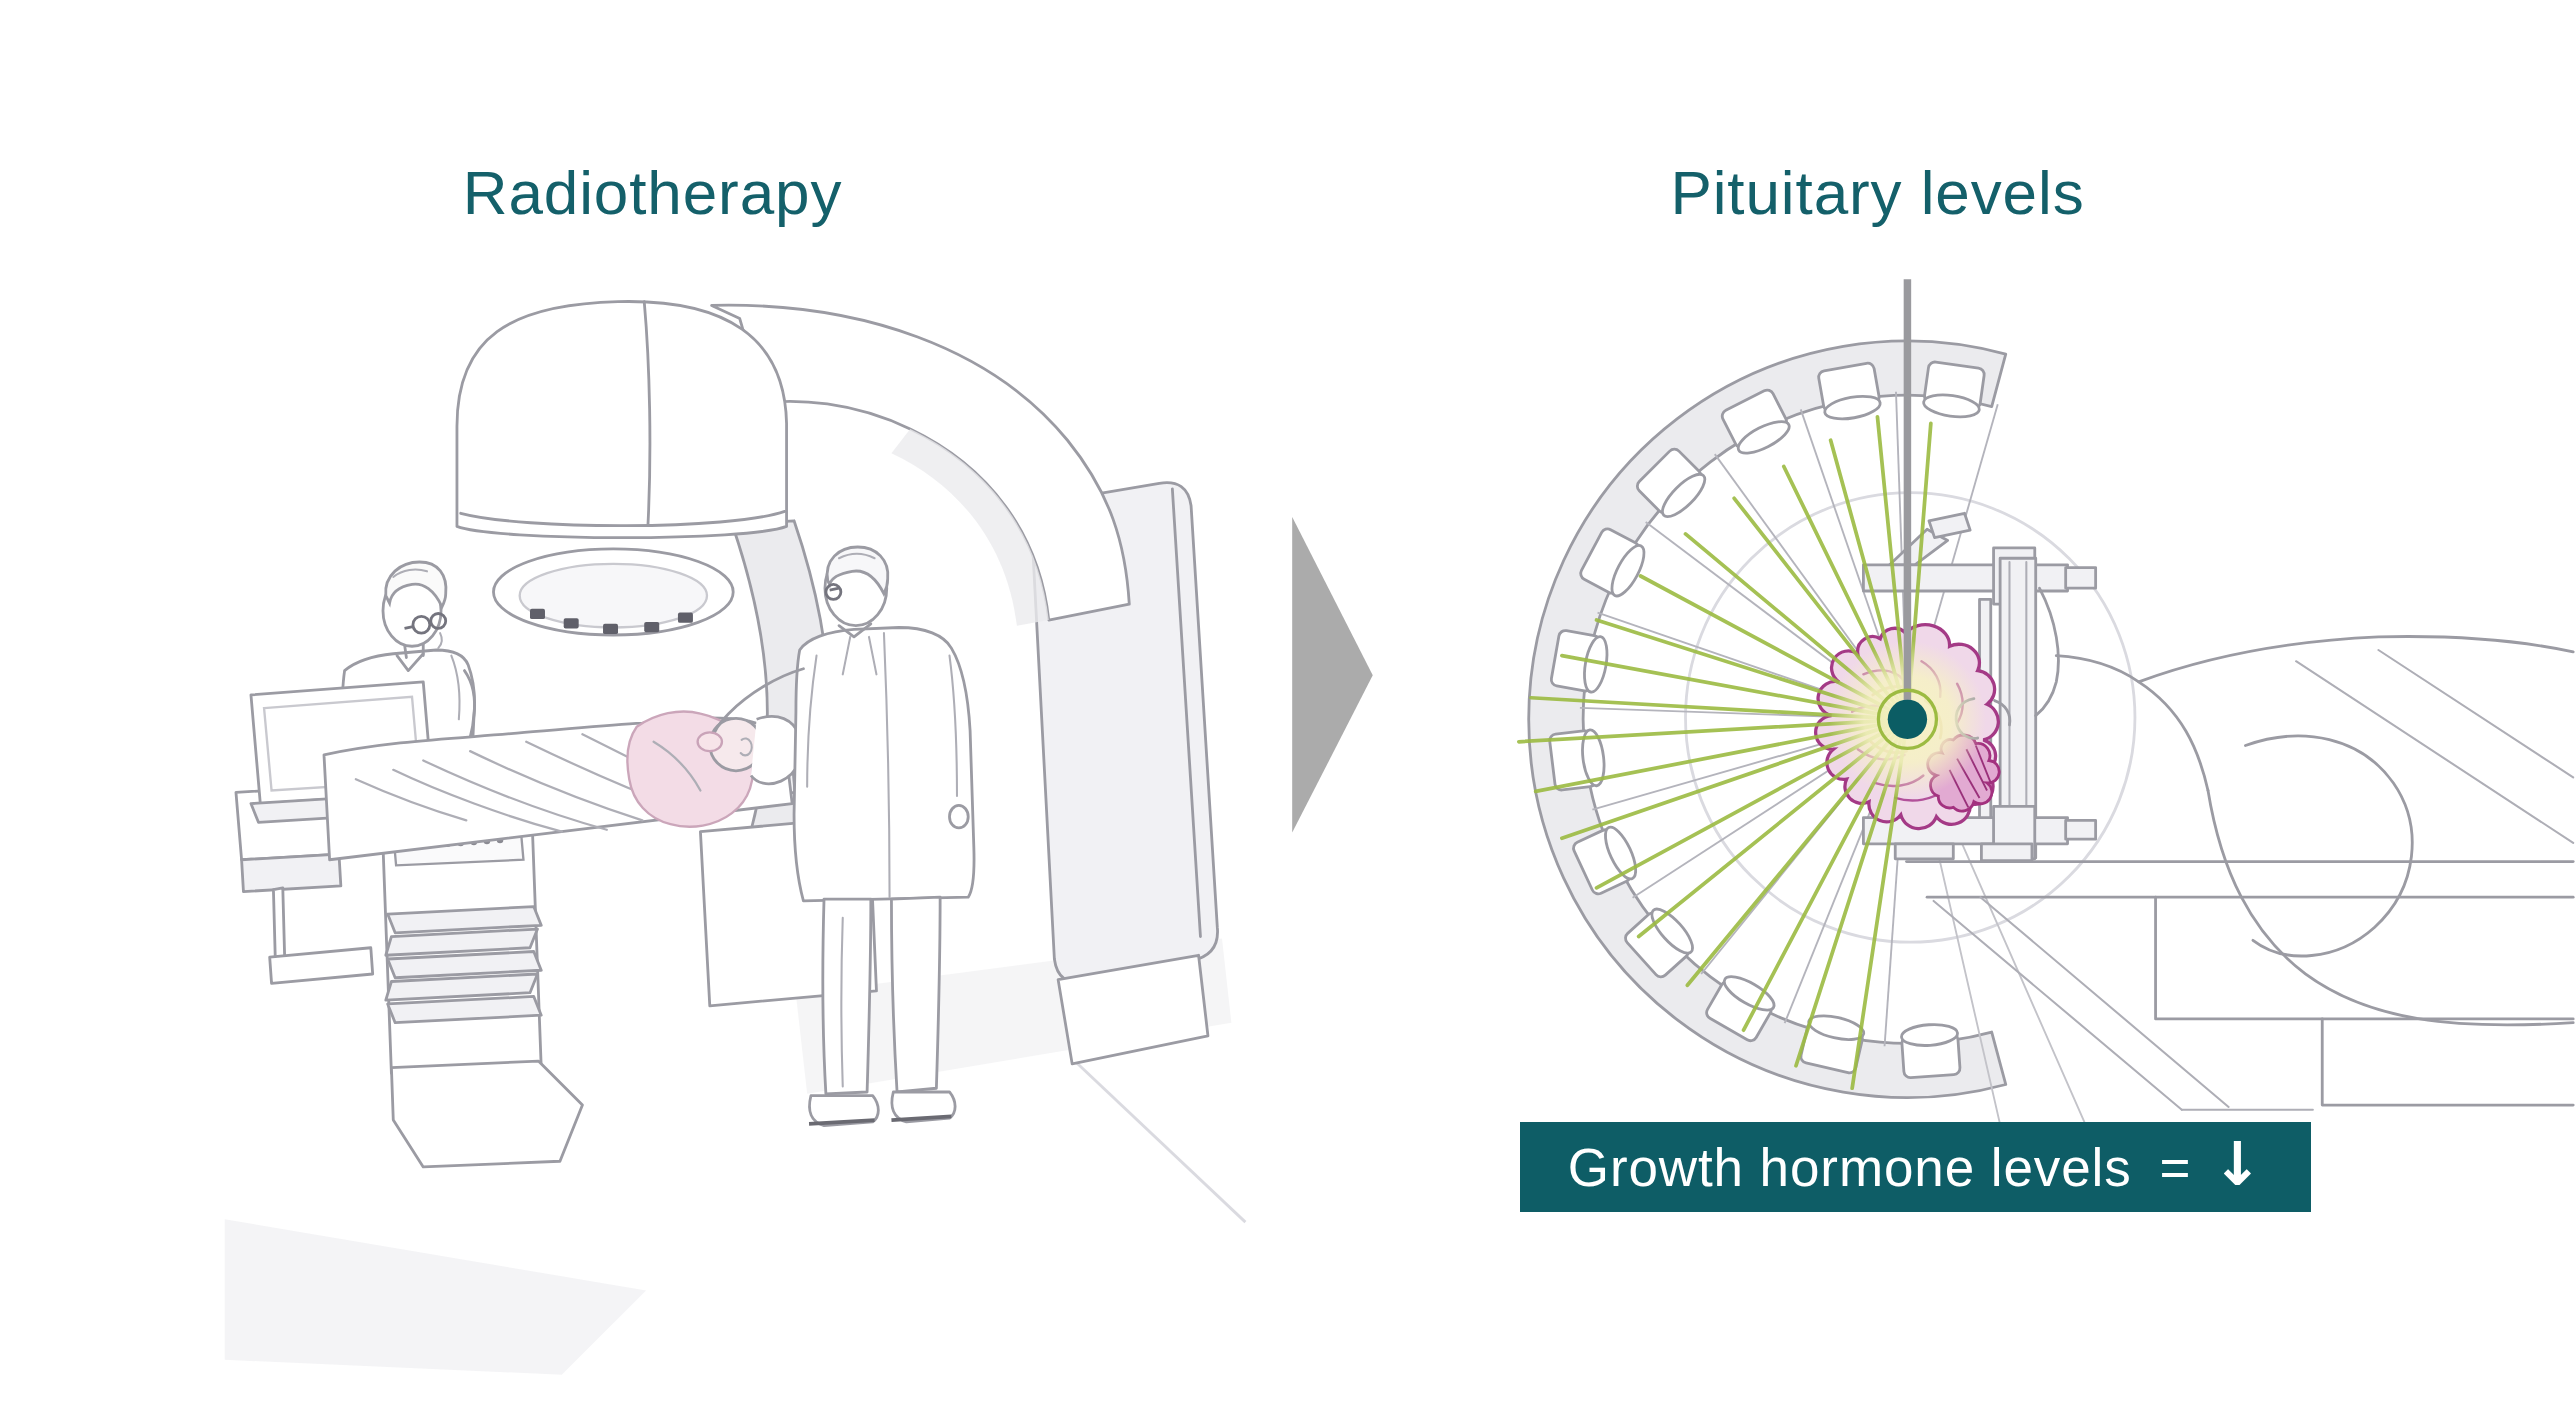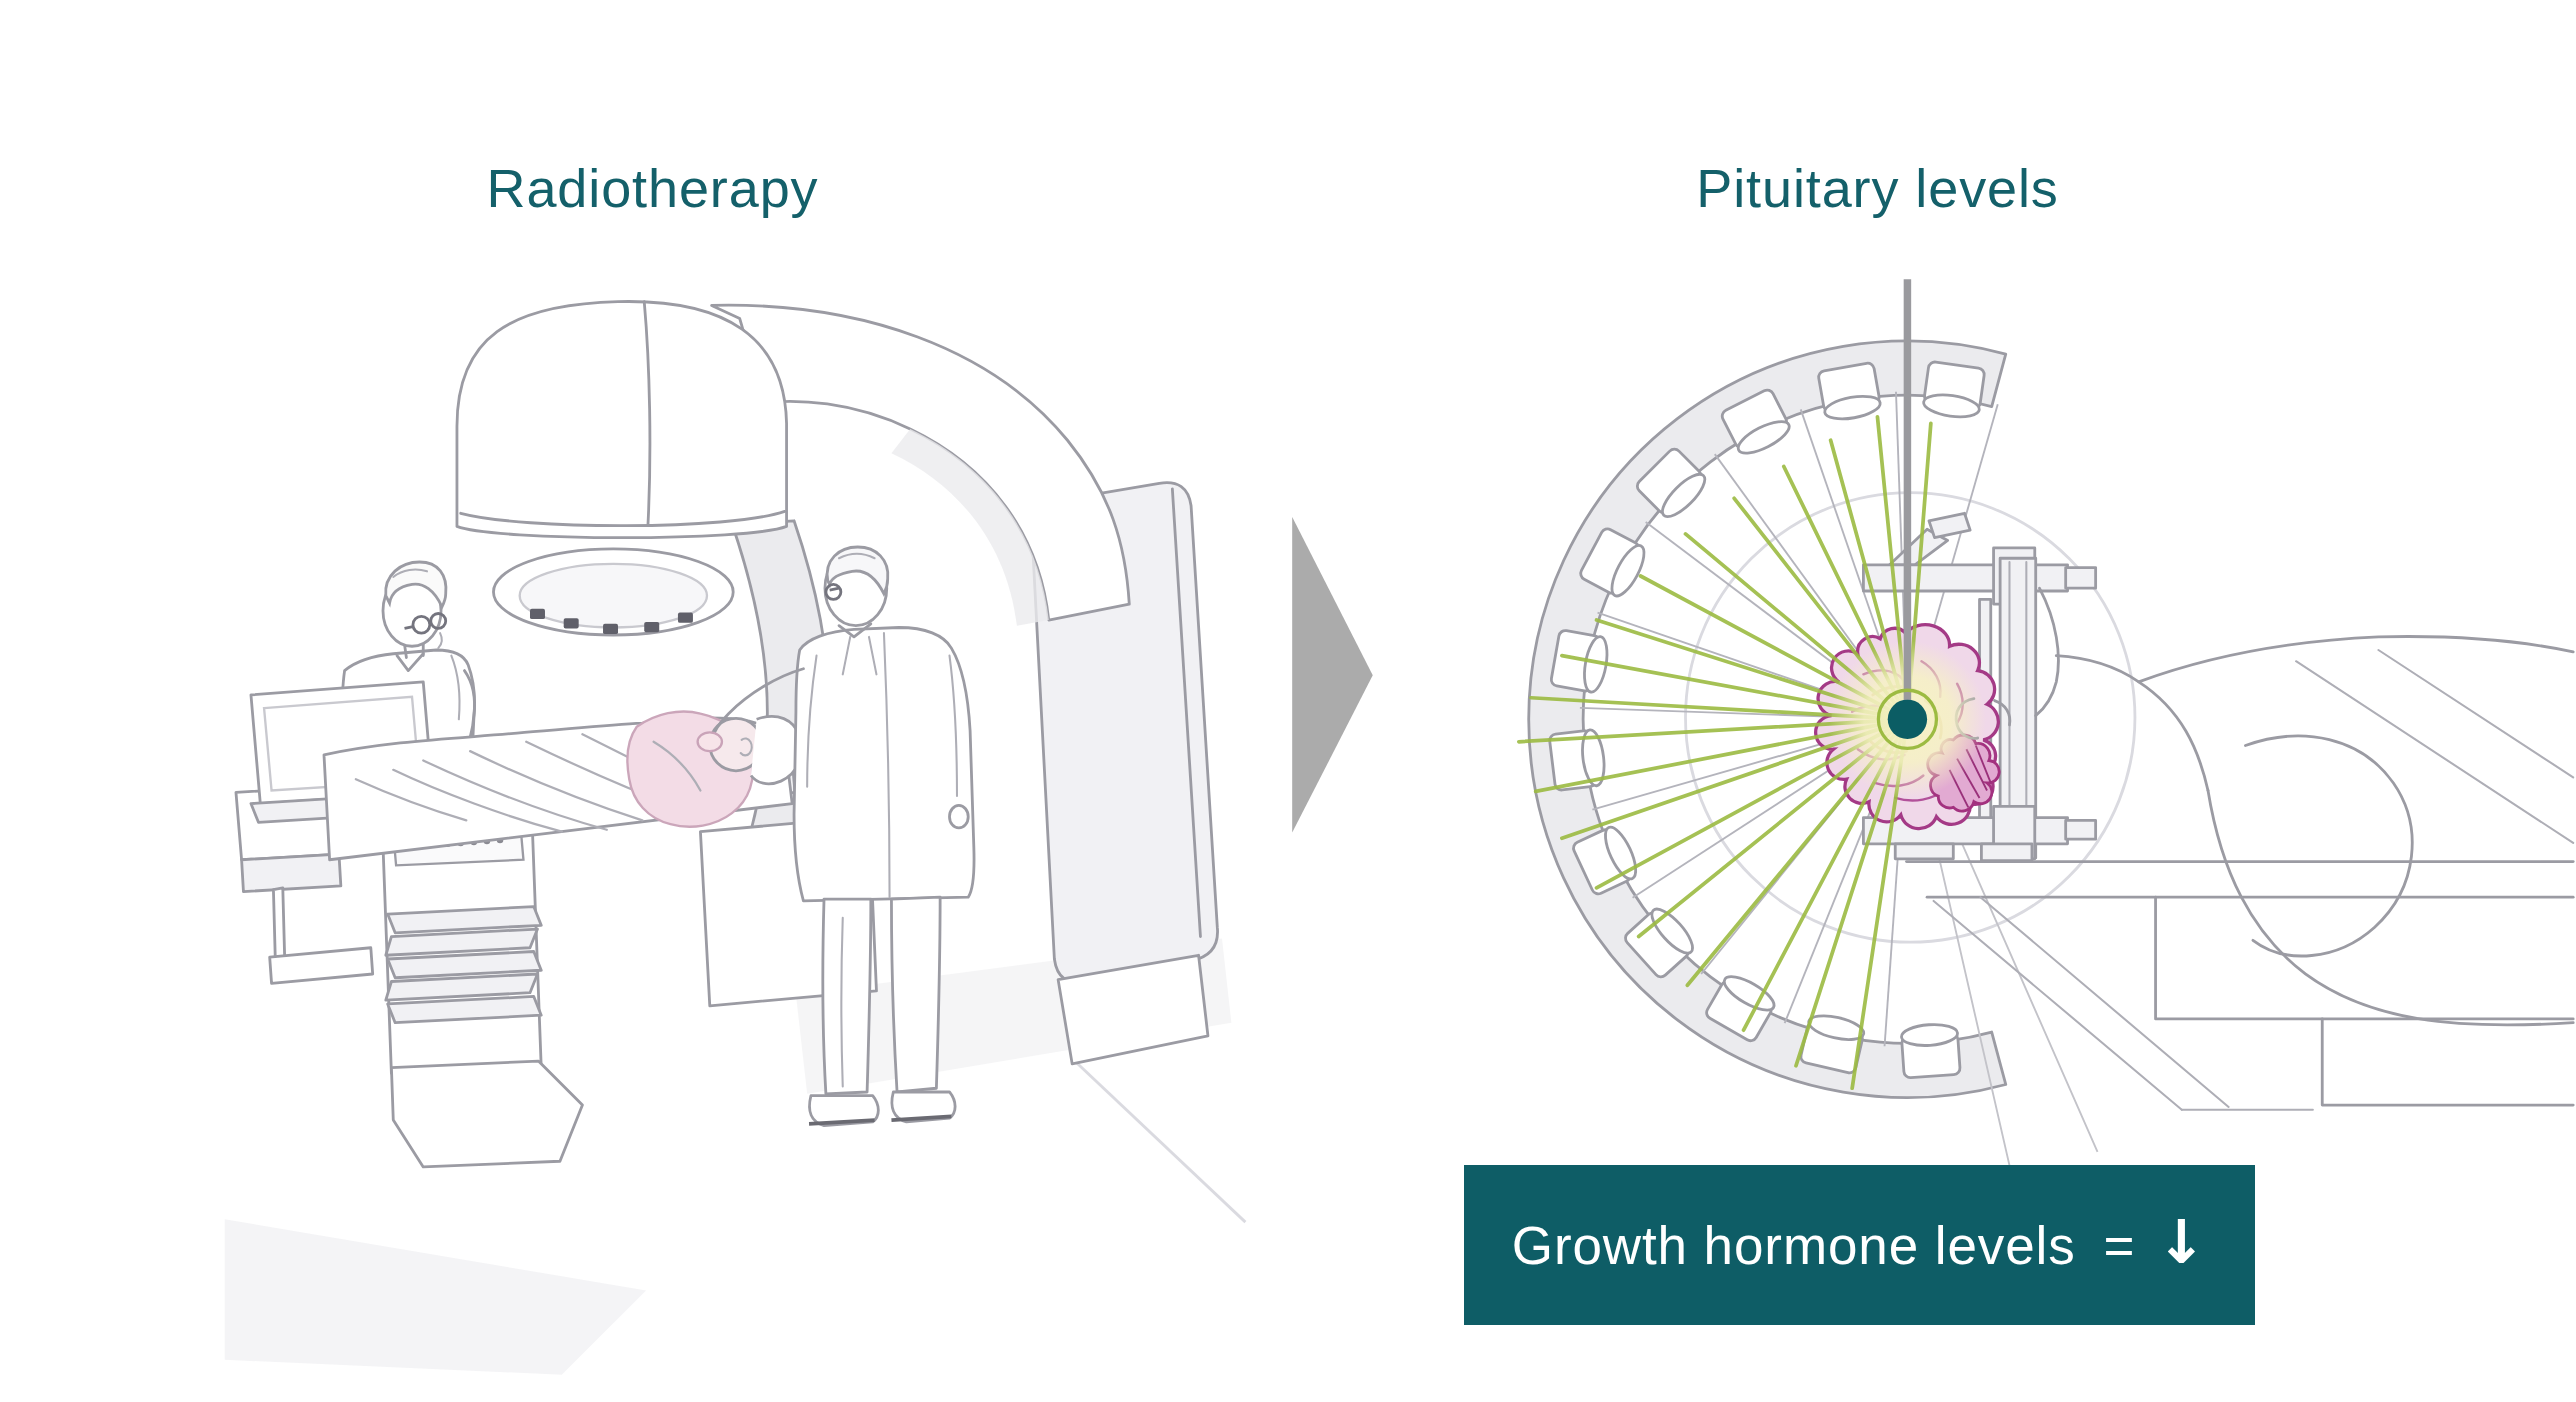"Radiotherapy" .panel-title { font-size: 54px -> 62px }
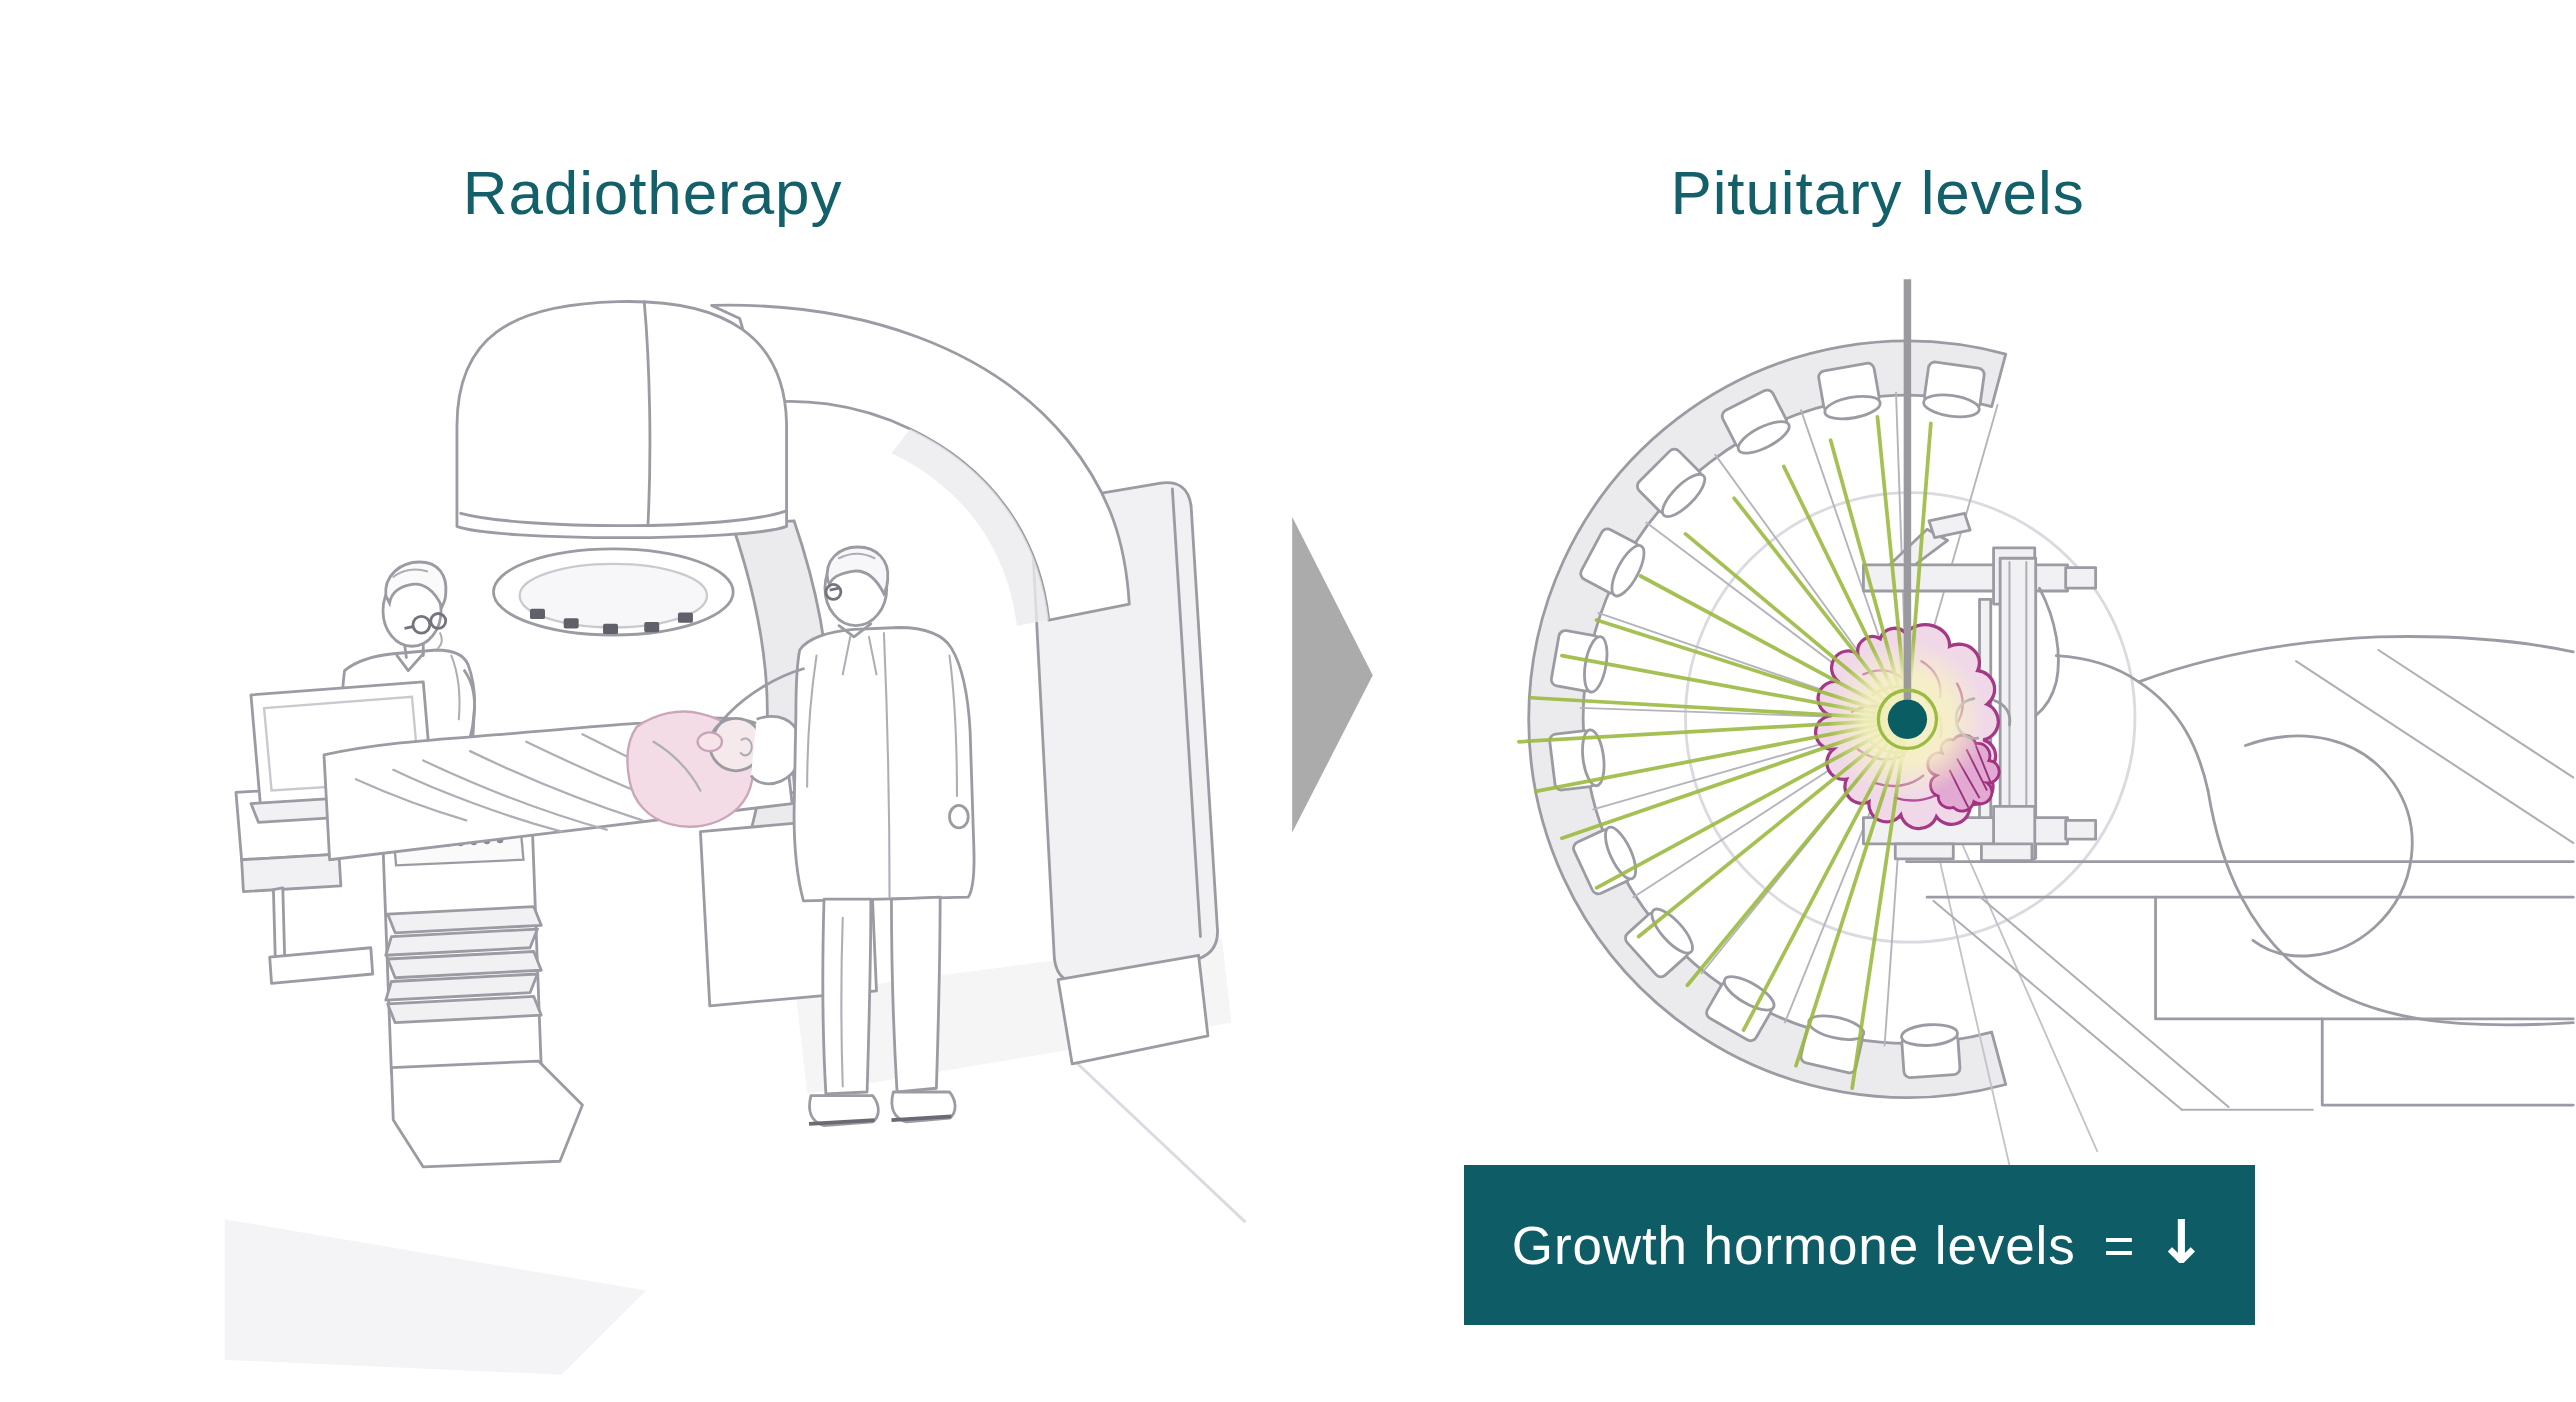"Growth hormone levels" .banner { height: 160px -> 90px; left: 1464px -> 1520px; margin-top: 43px -> none }
